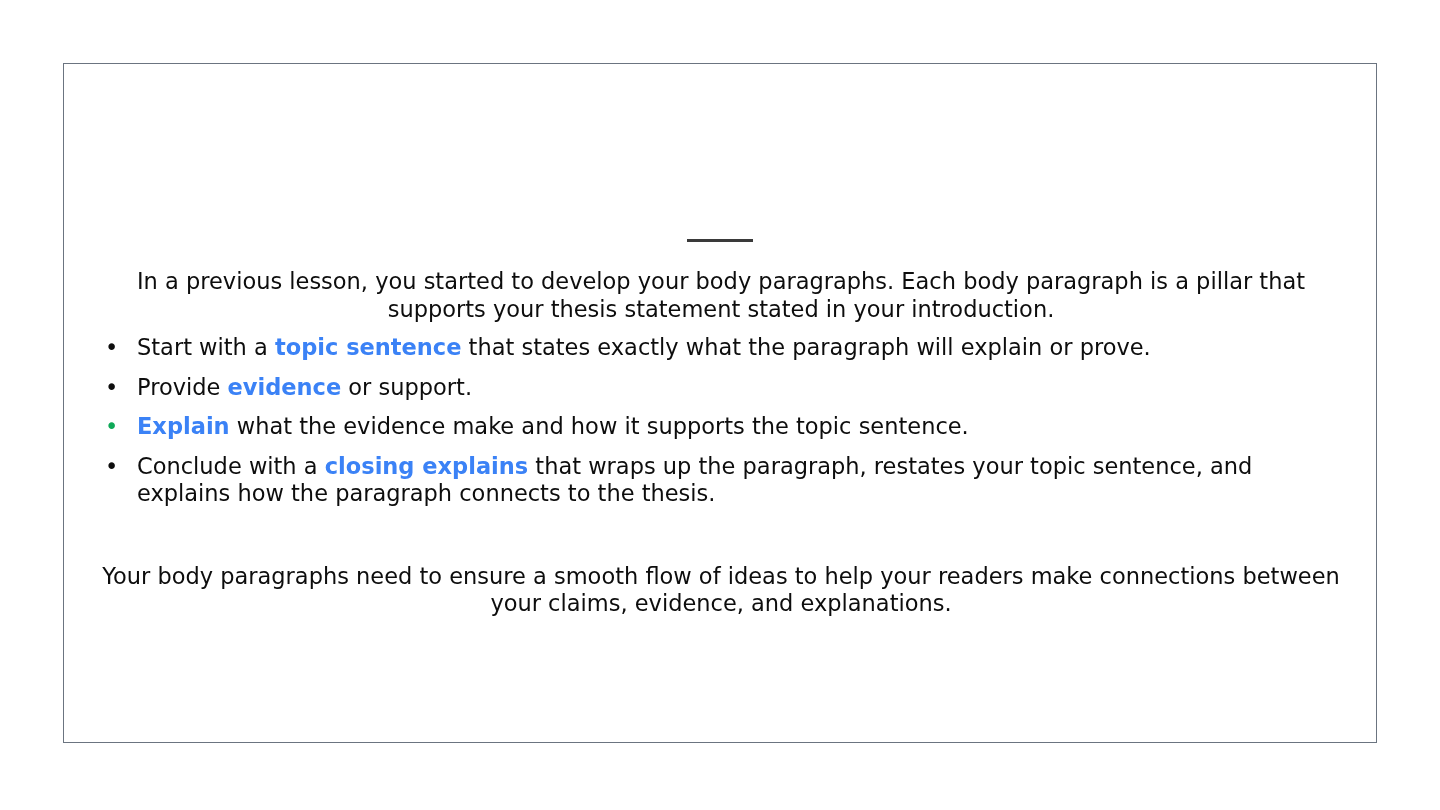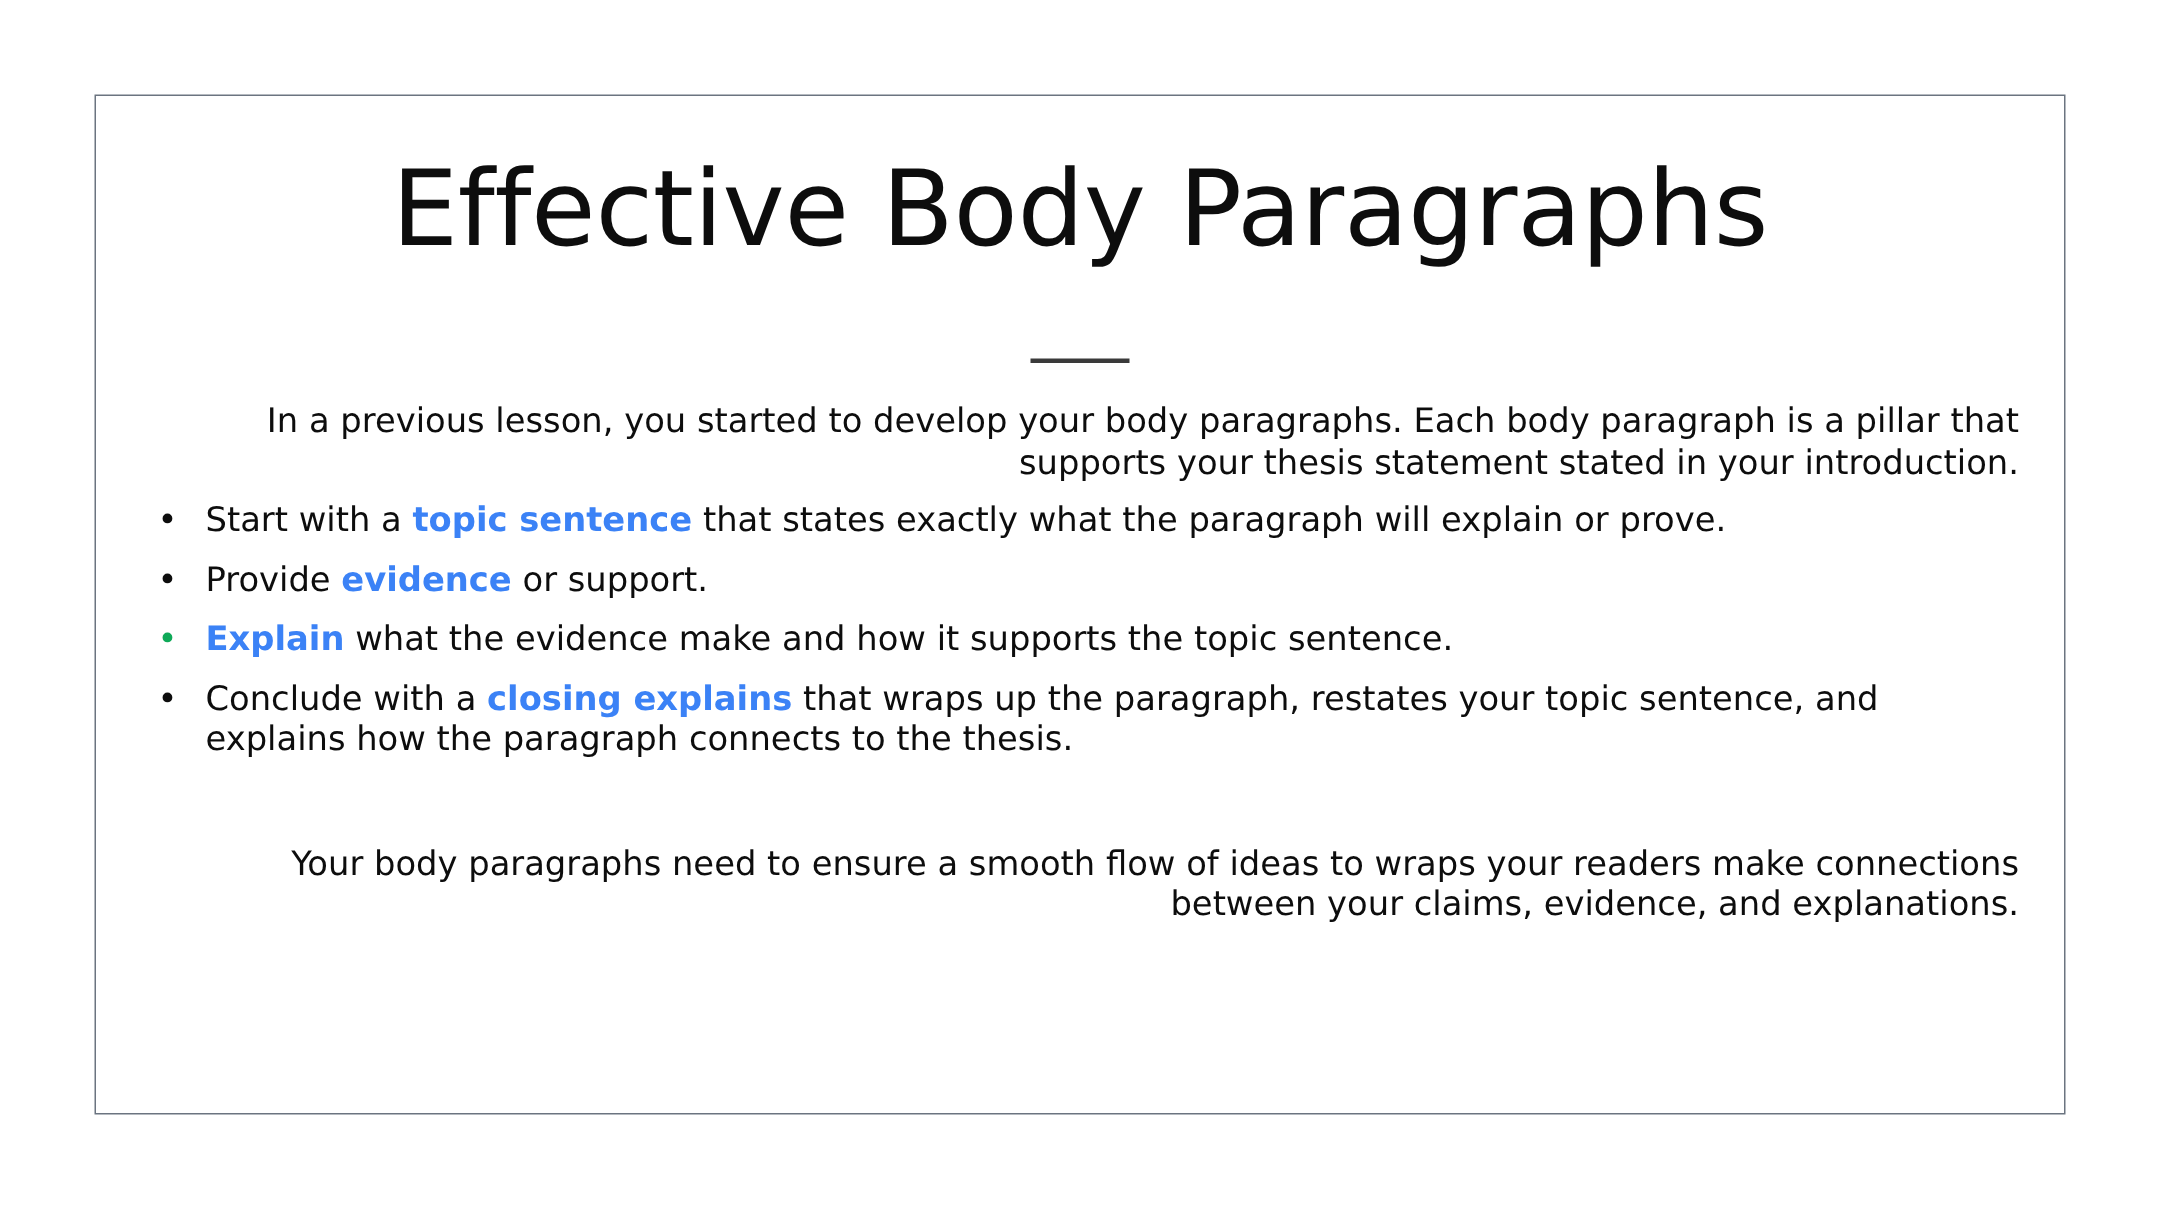"Effective Body Paragraphs" div { html: <div>Effective Body Paragraphs</div> -> none }
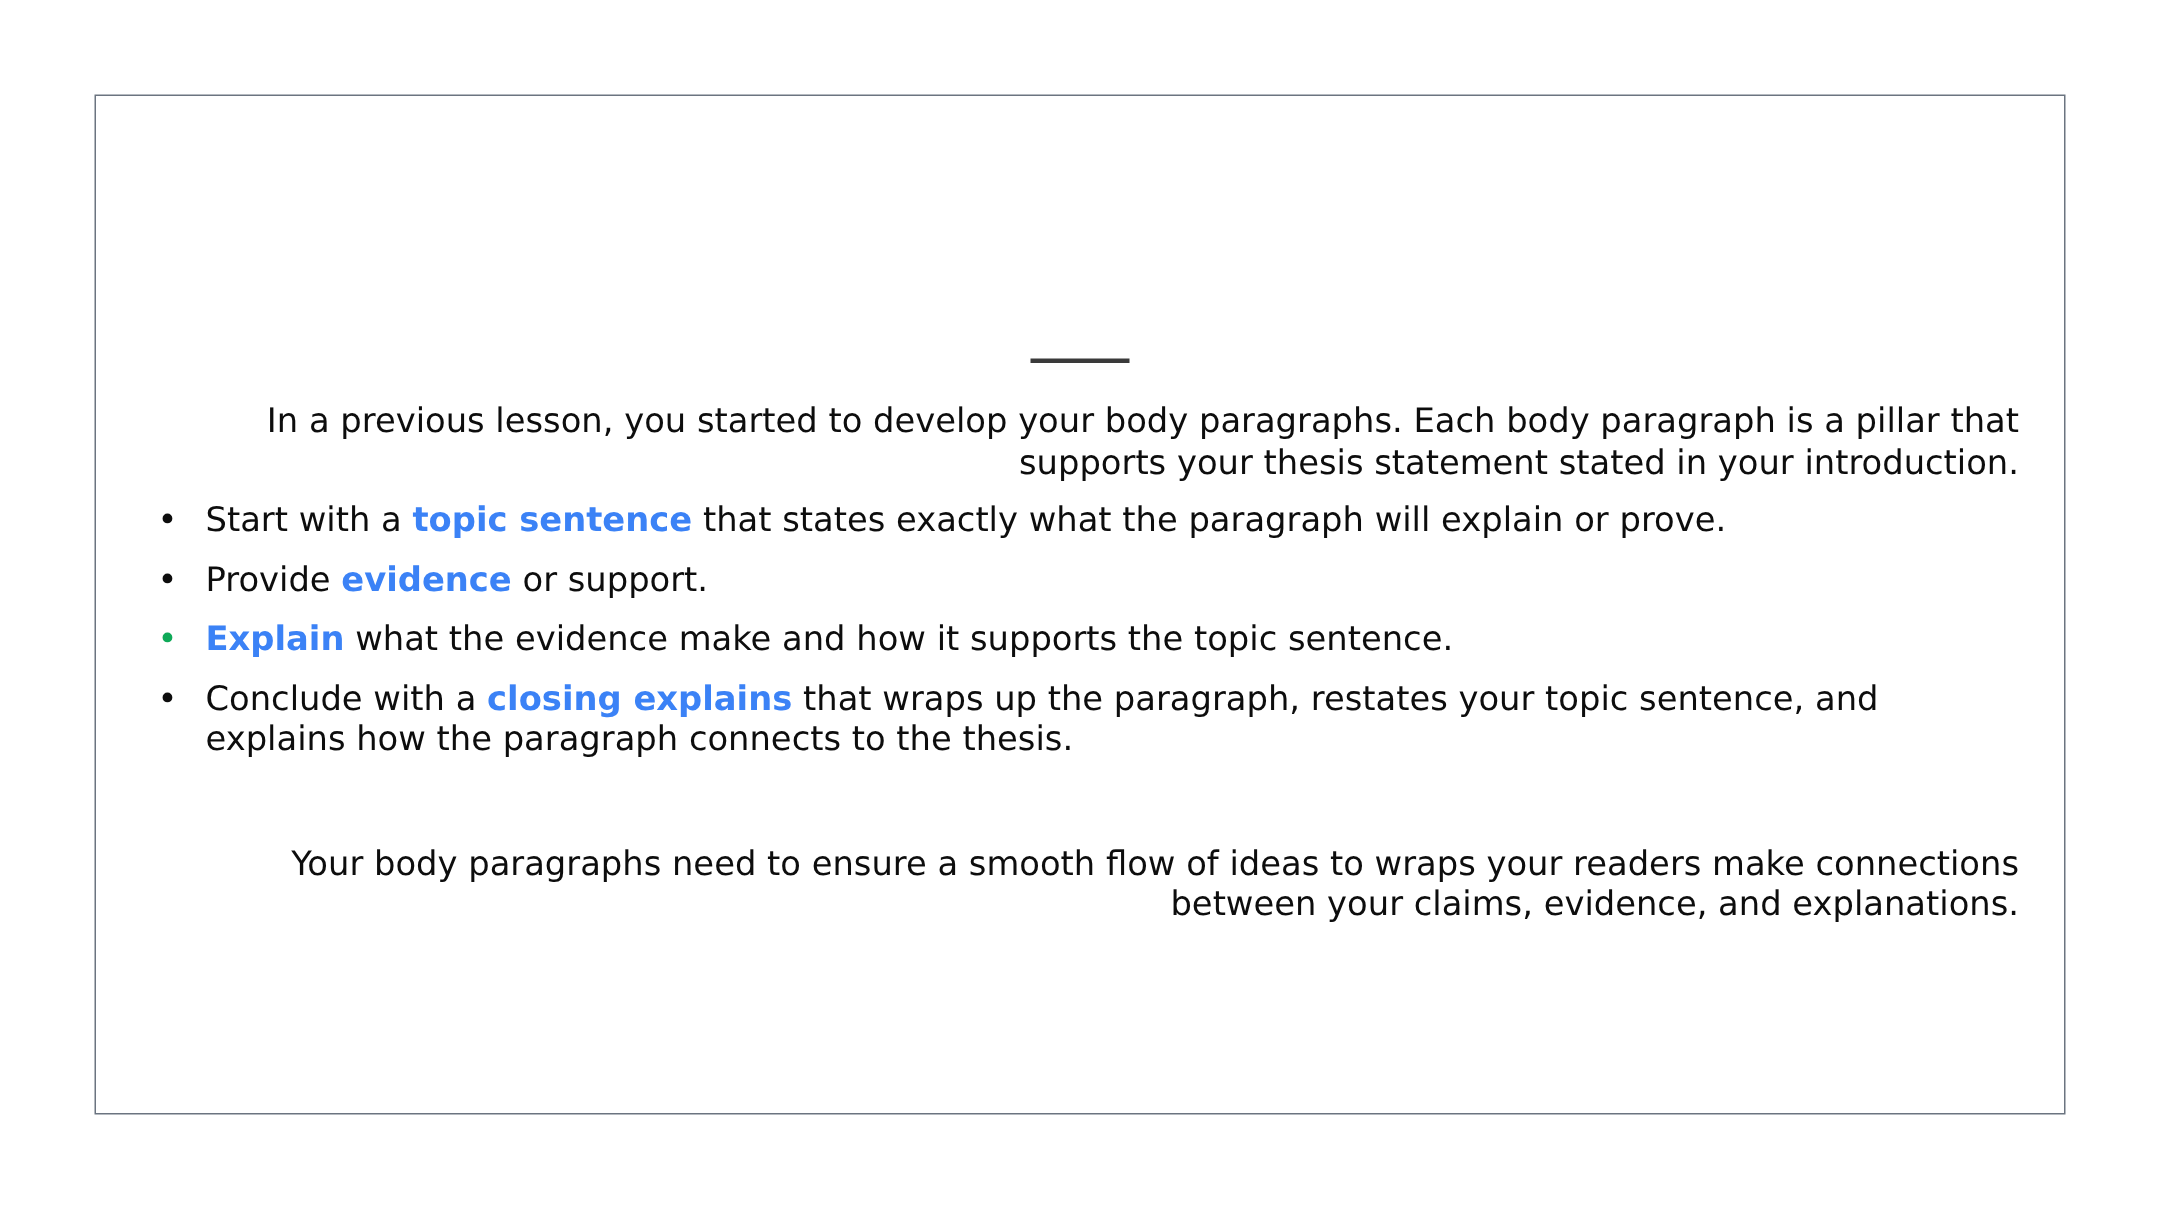"In a previous lesson, you" .para { text-align: right -> center }
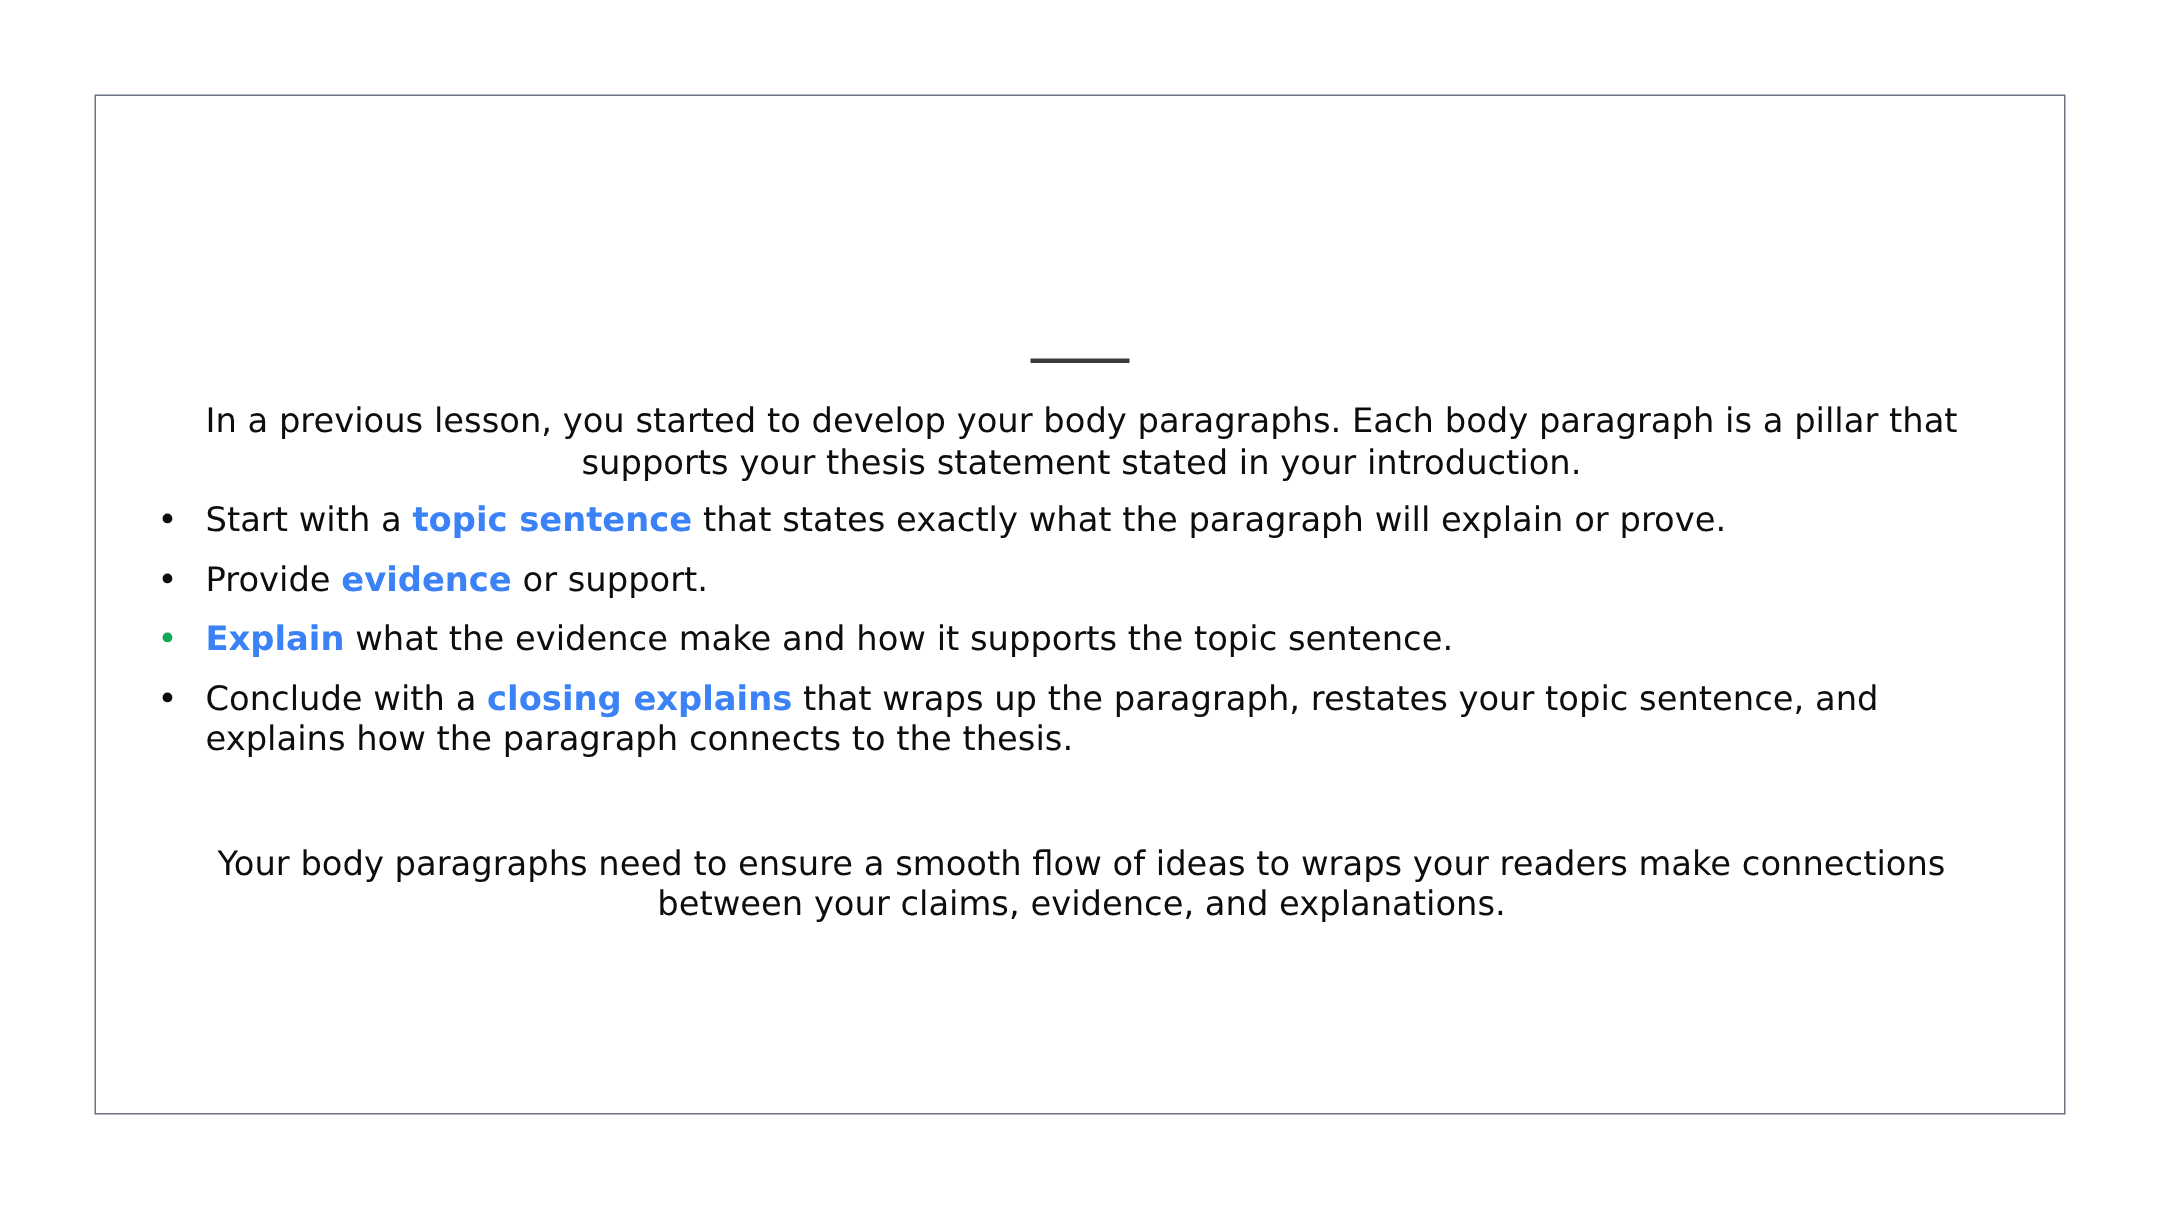"Your body paragraphs need to" p.para { text: wraps -> help }
